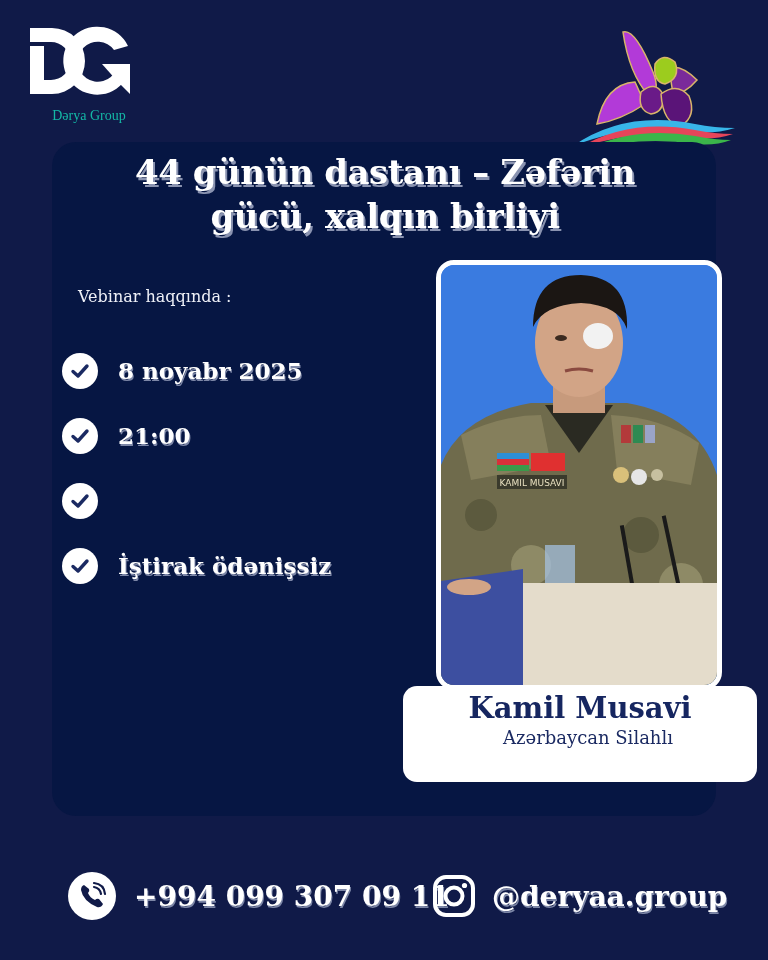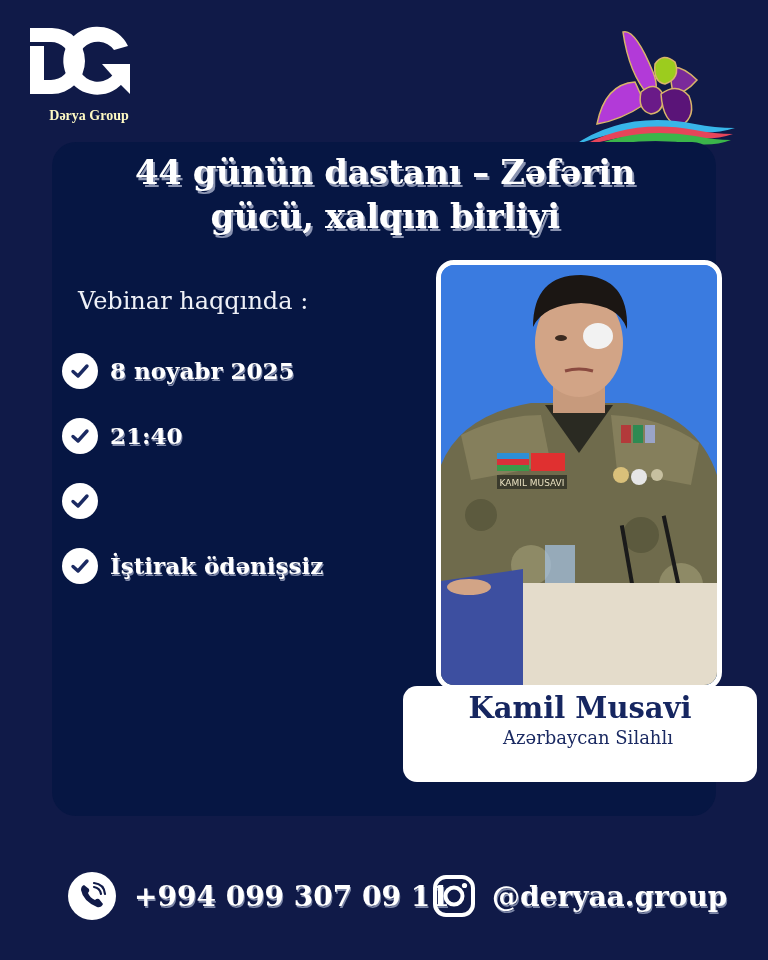"Dərya Group" .logo-caption { color: #fef9c3 -> #14b8a6; font-weight: bold -> normal }
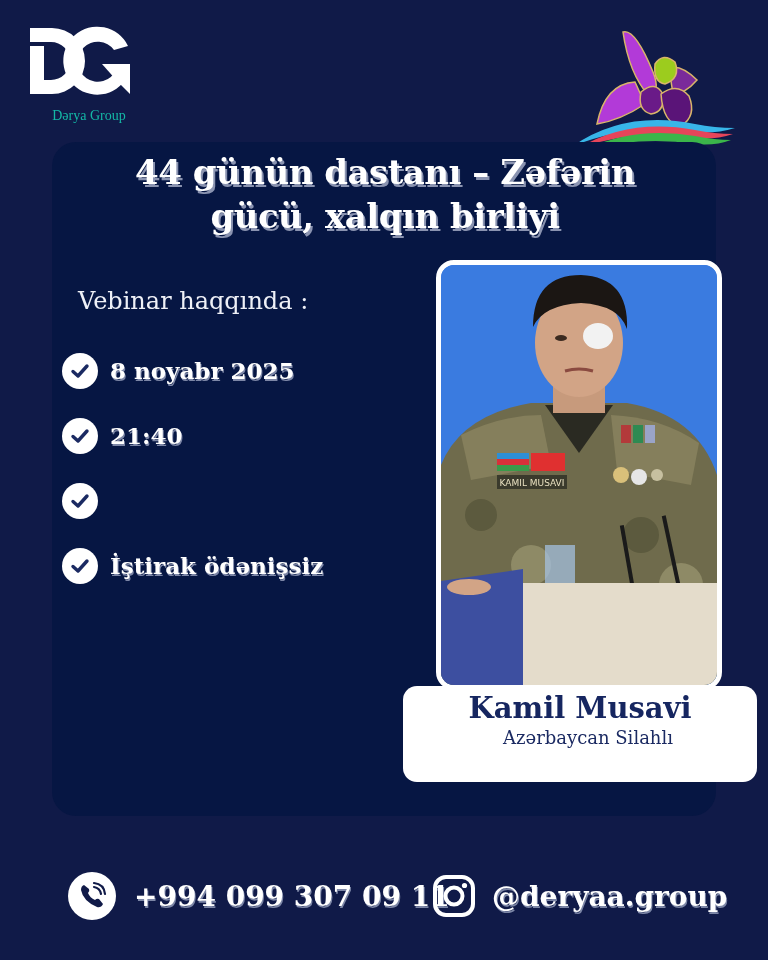"Vebinar haqqında :" .about { font-size: 24px -> 16px }
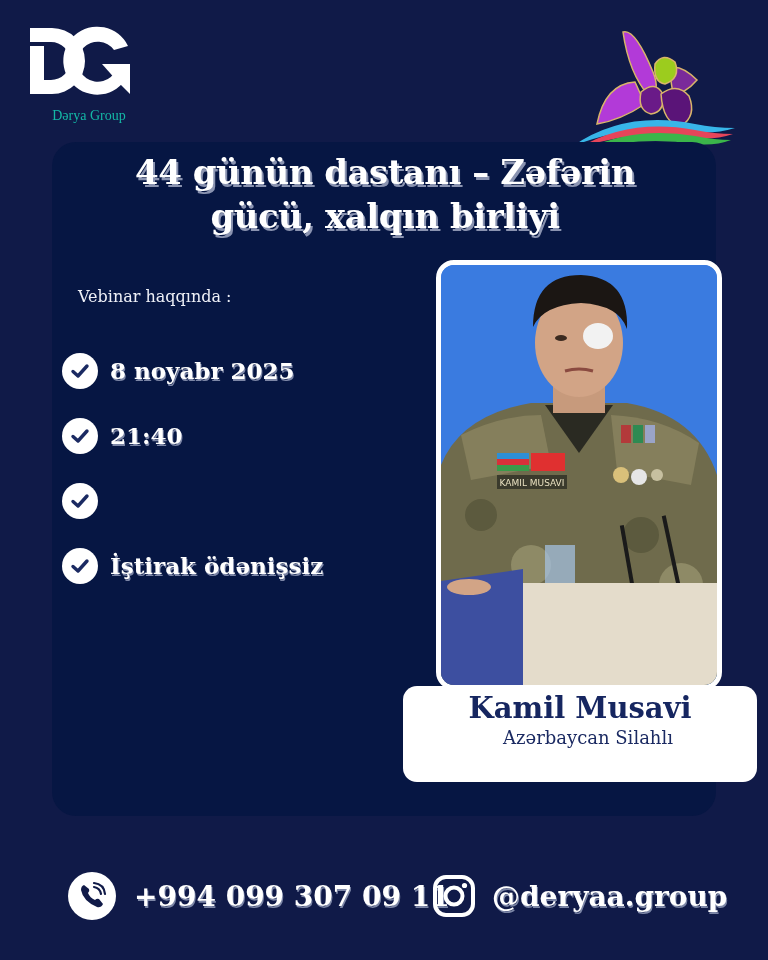"8 noyabr 2025" .feature { gap: none -> 8px }
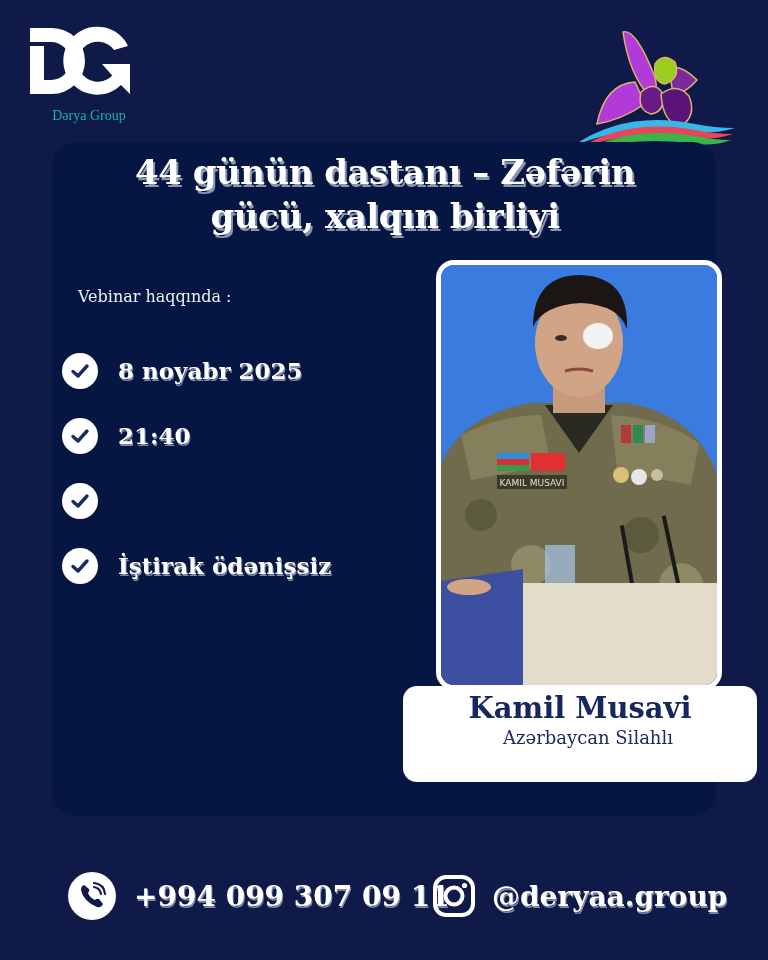"21:40" span.feature-label { text: 21:40 -> 21:00 }
